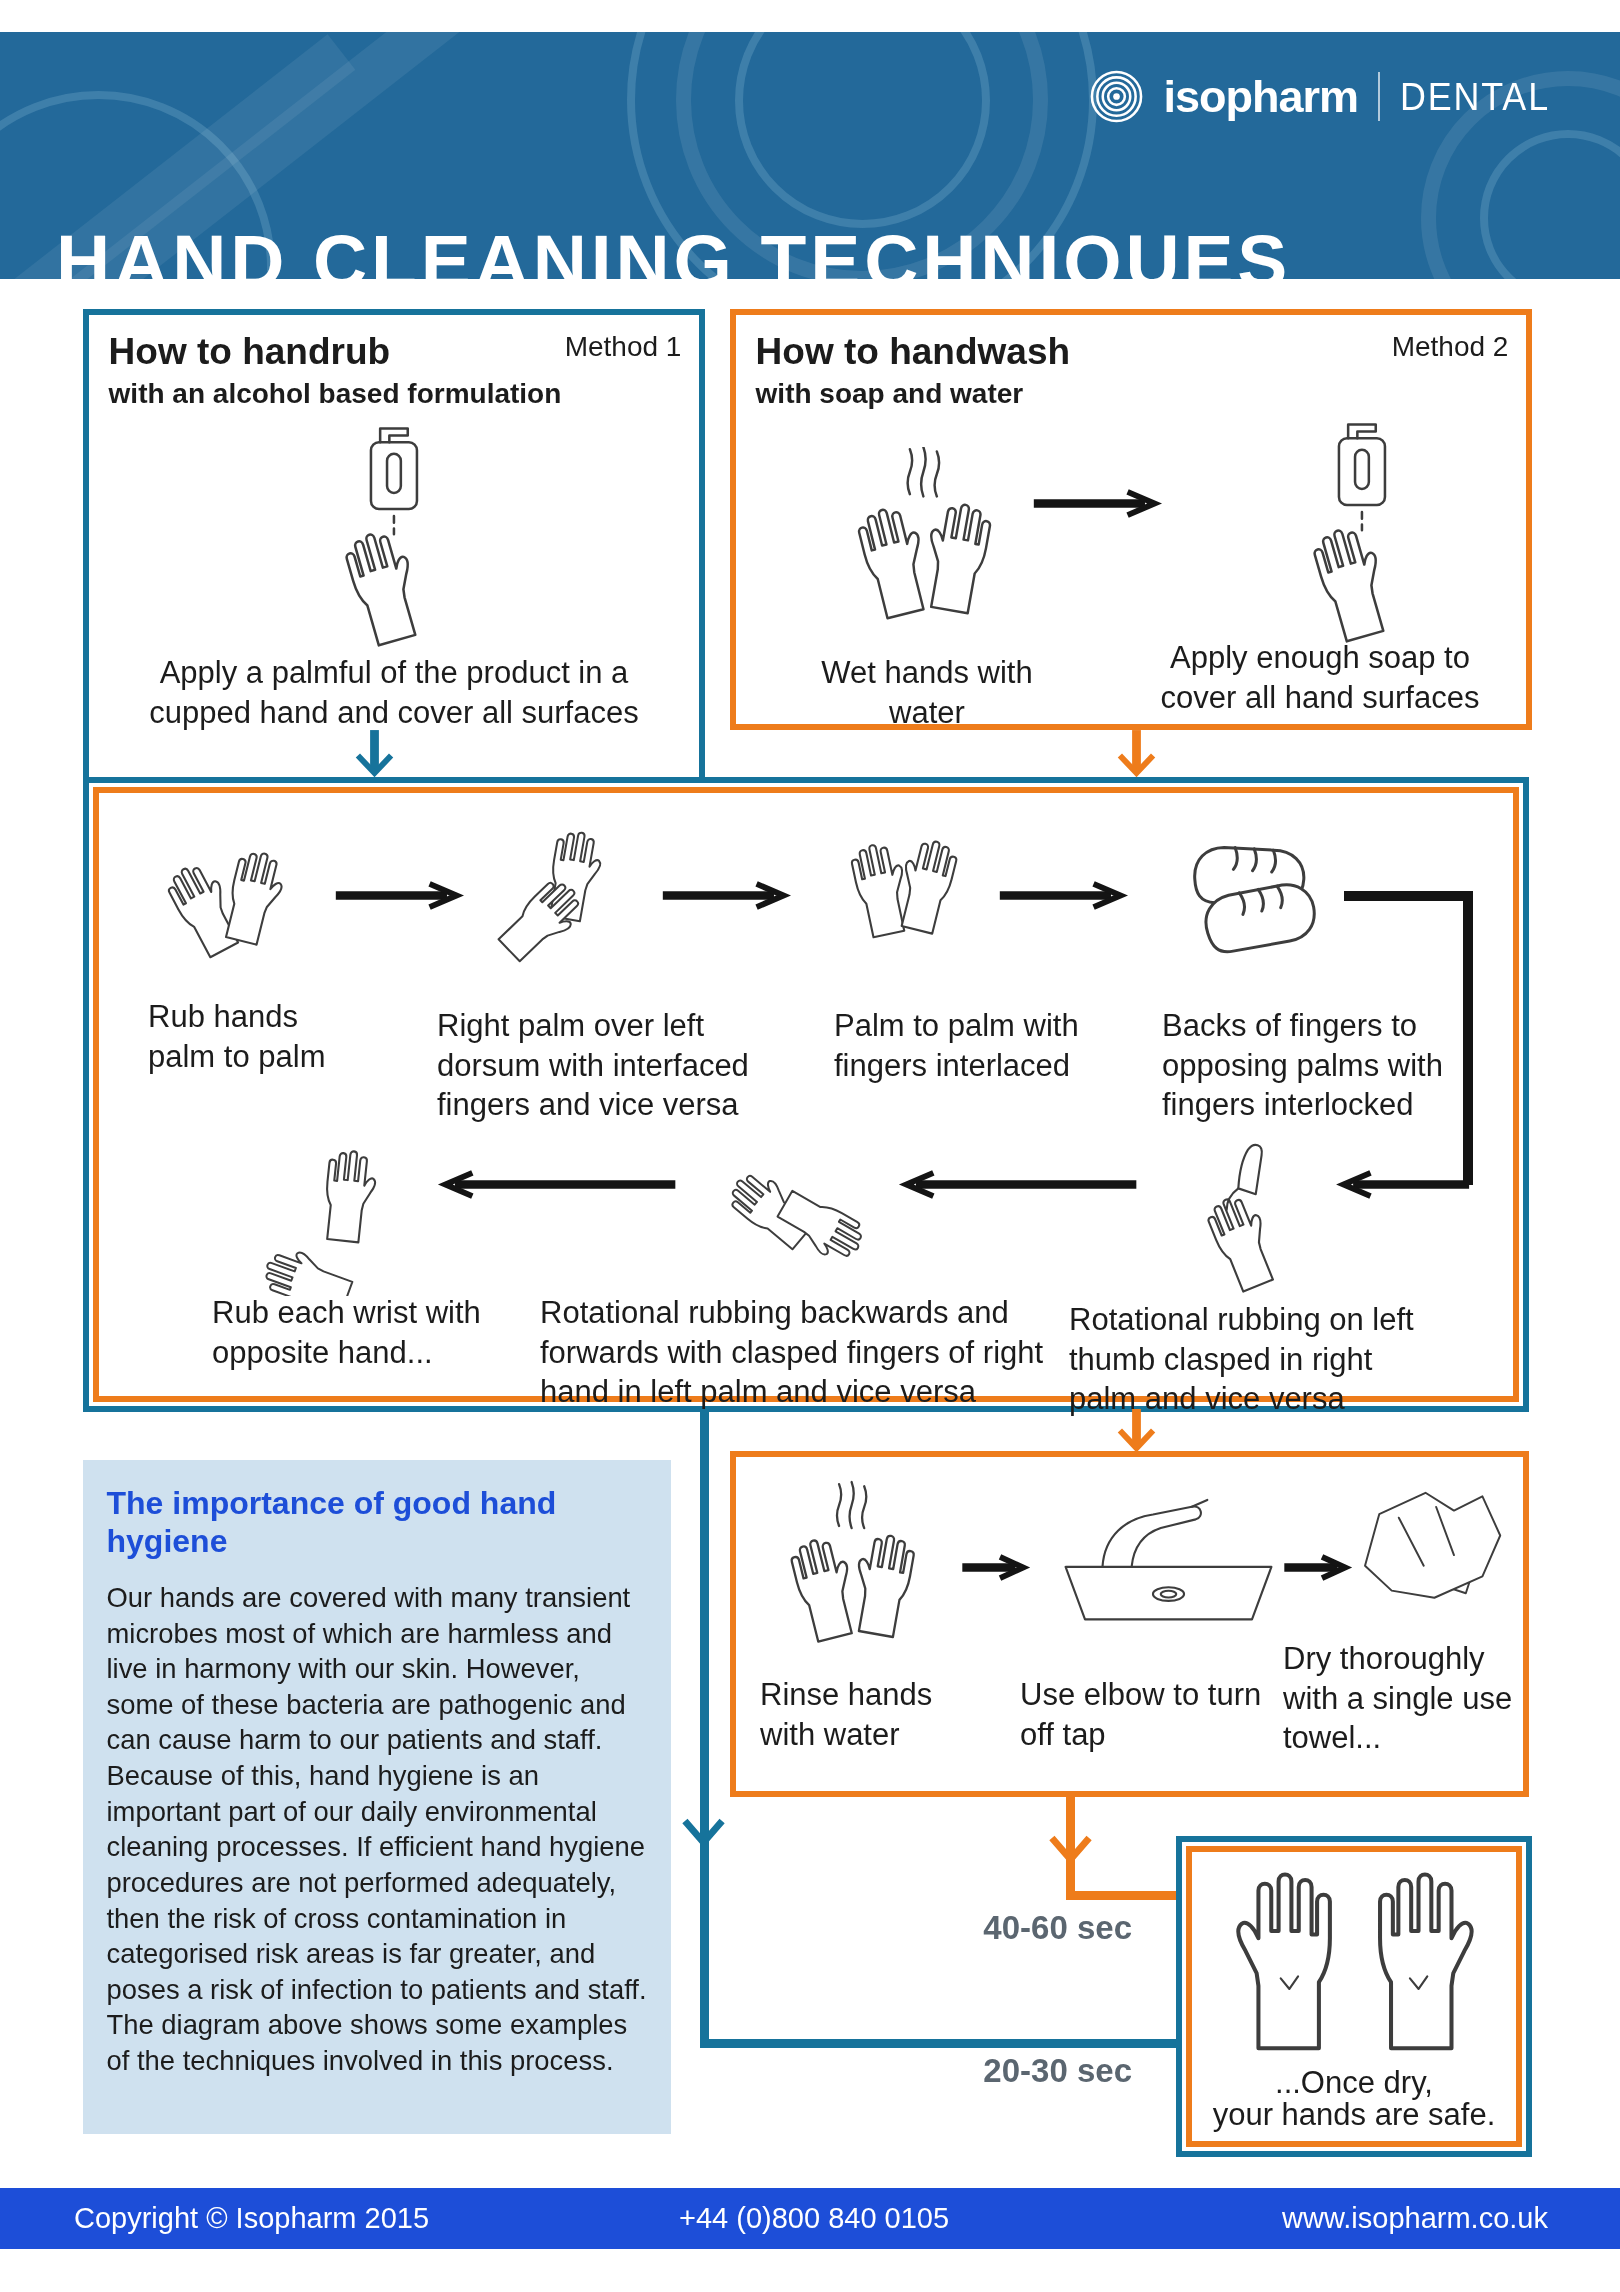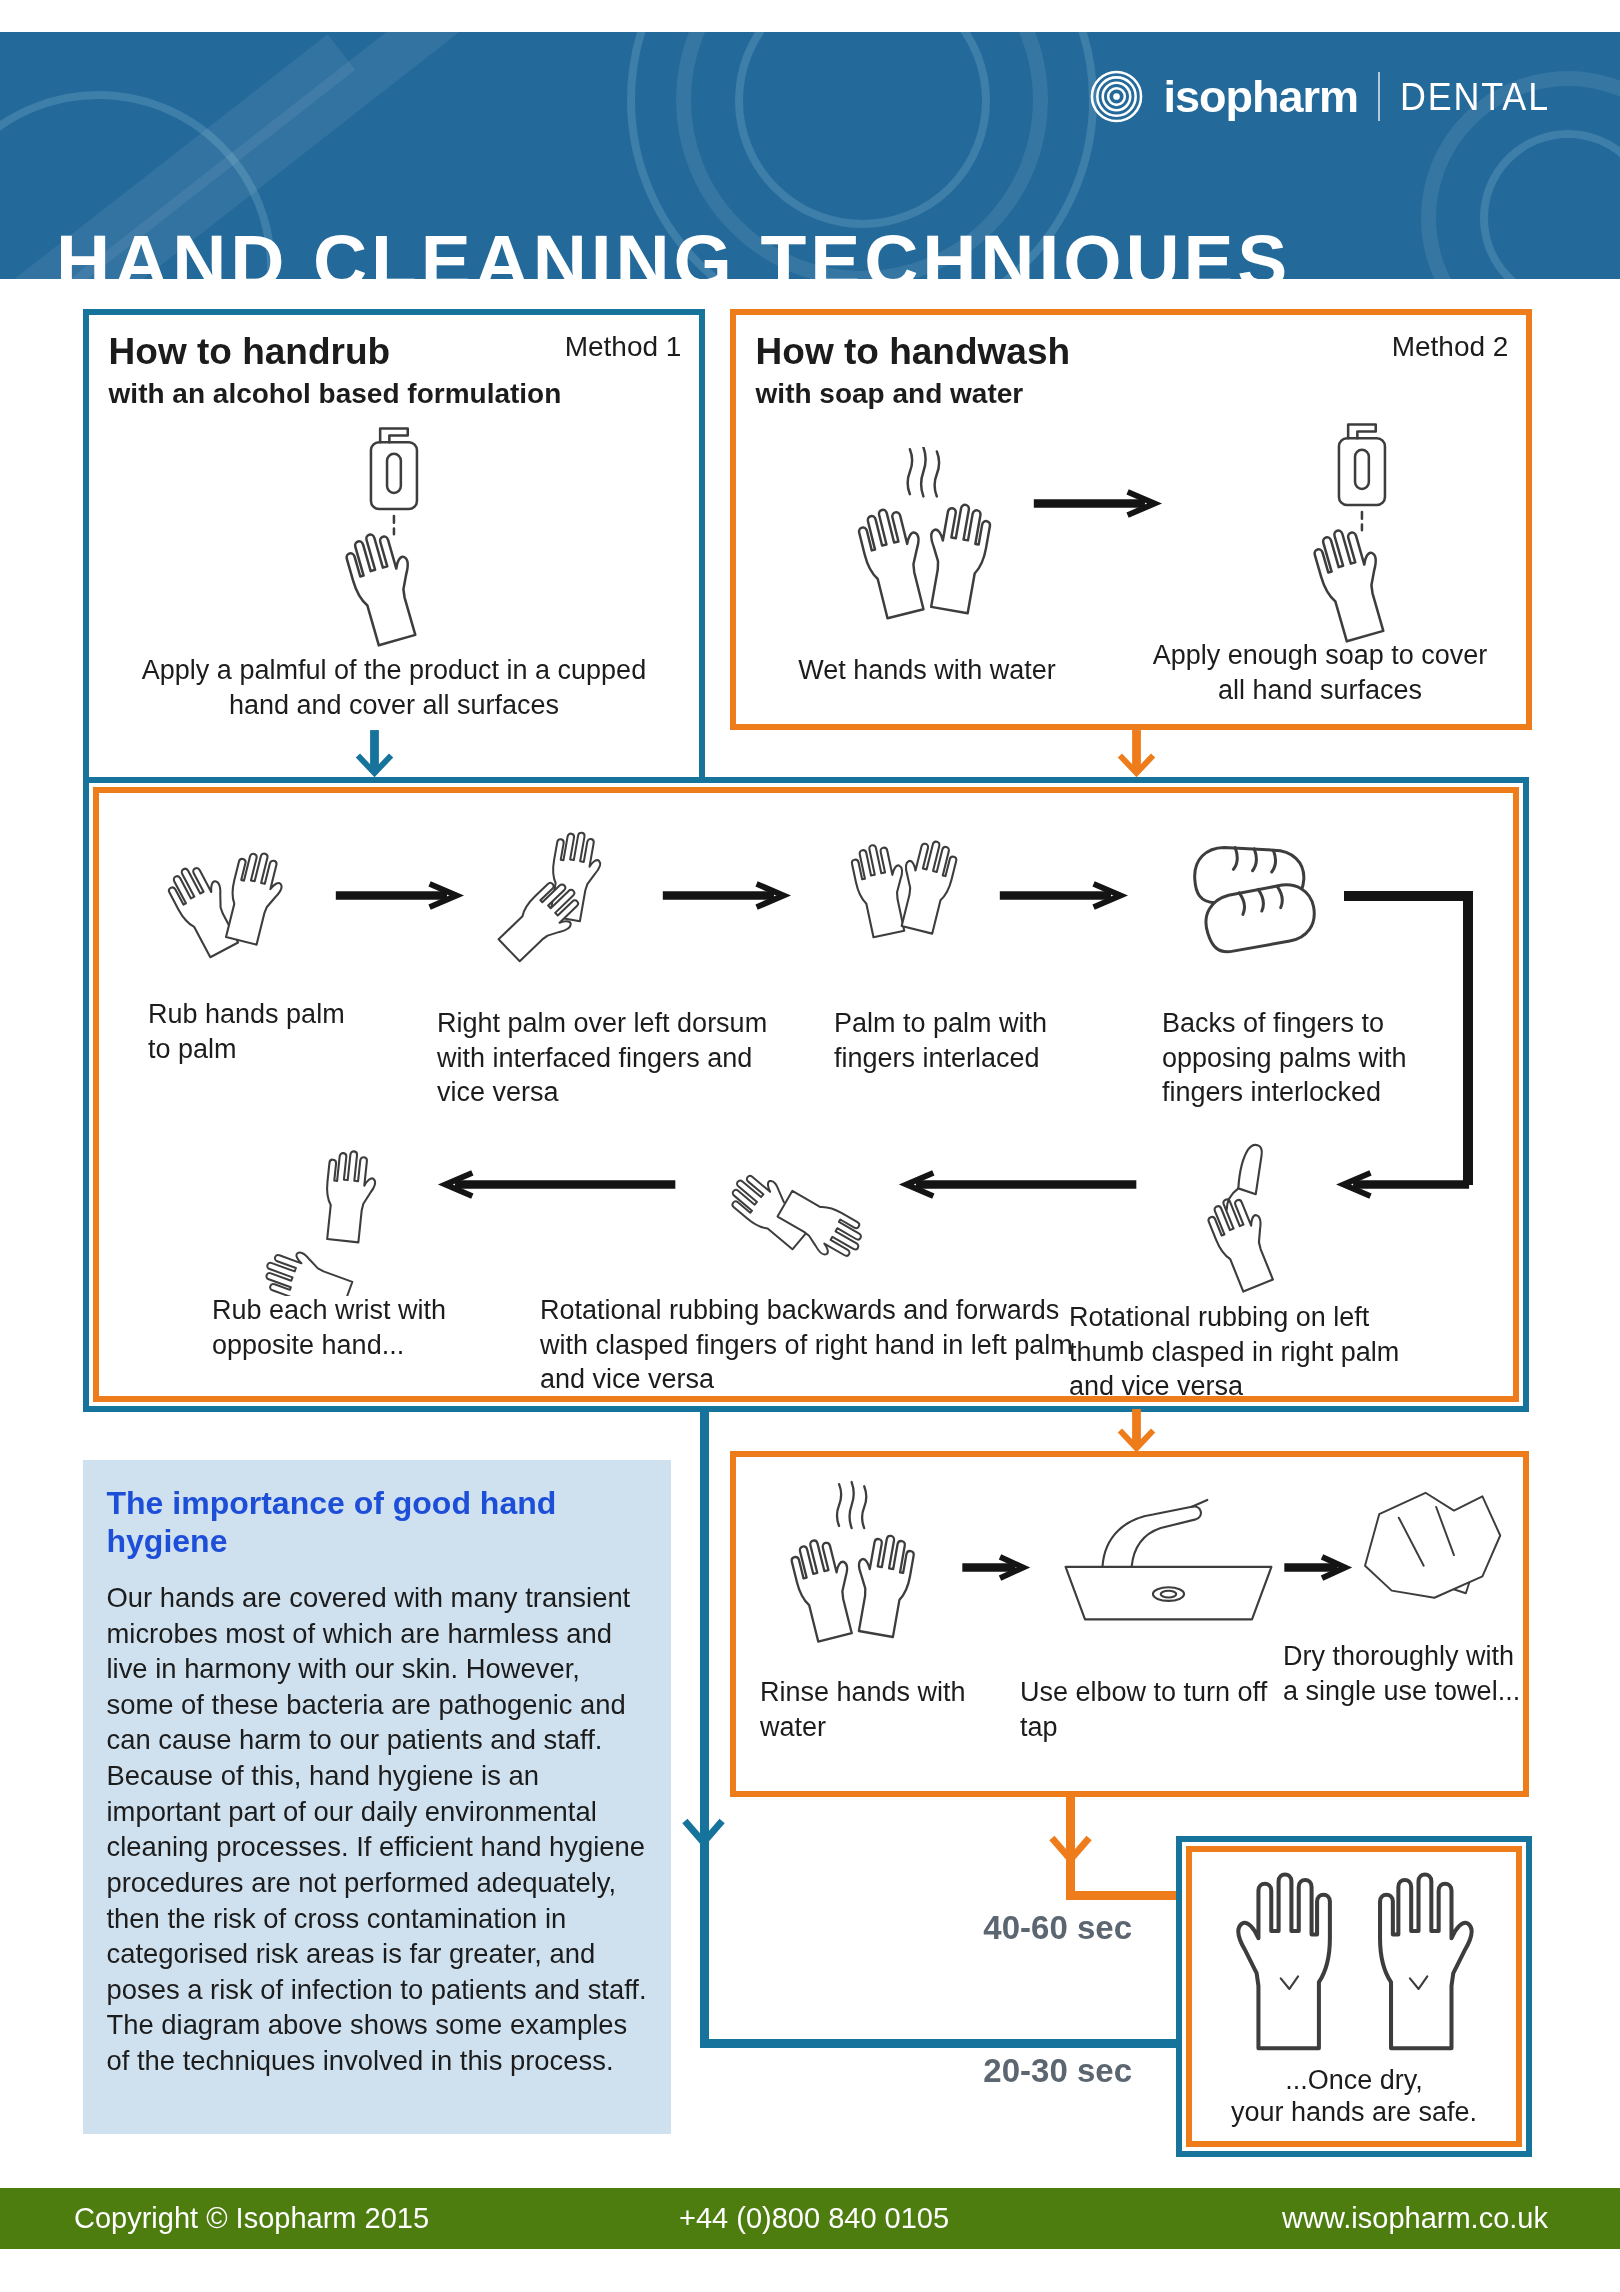"Apply a palmful of the" .cap { font-size: 27px -> 31px }
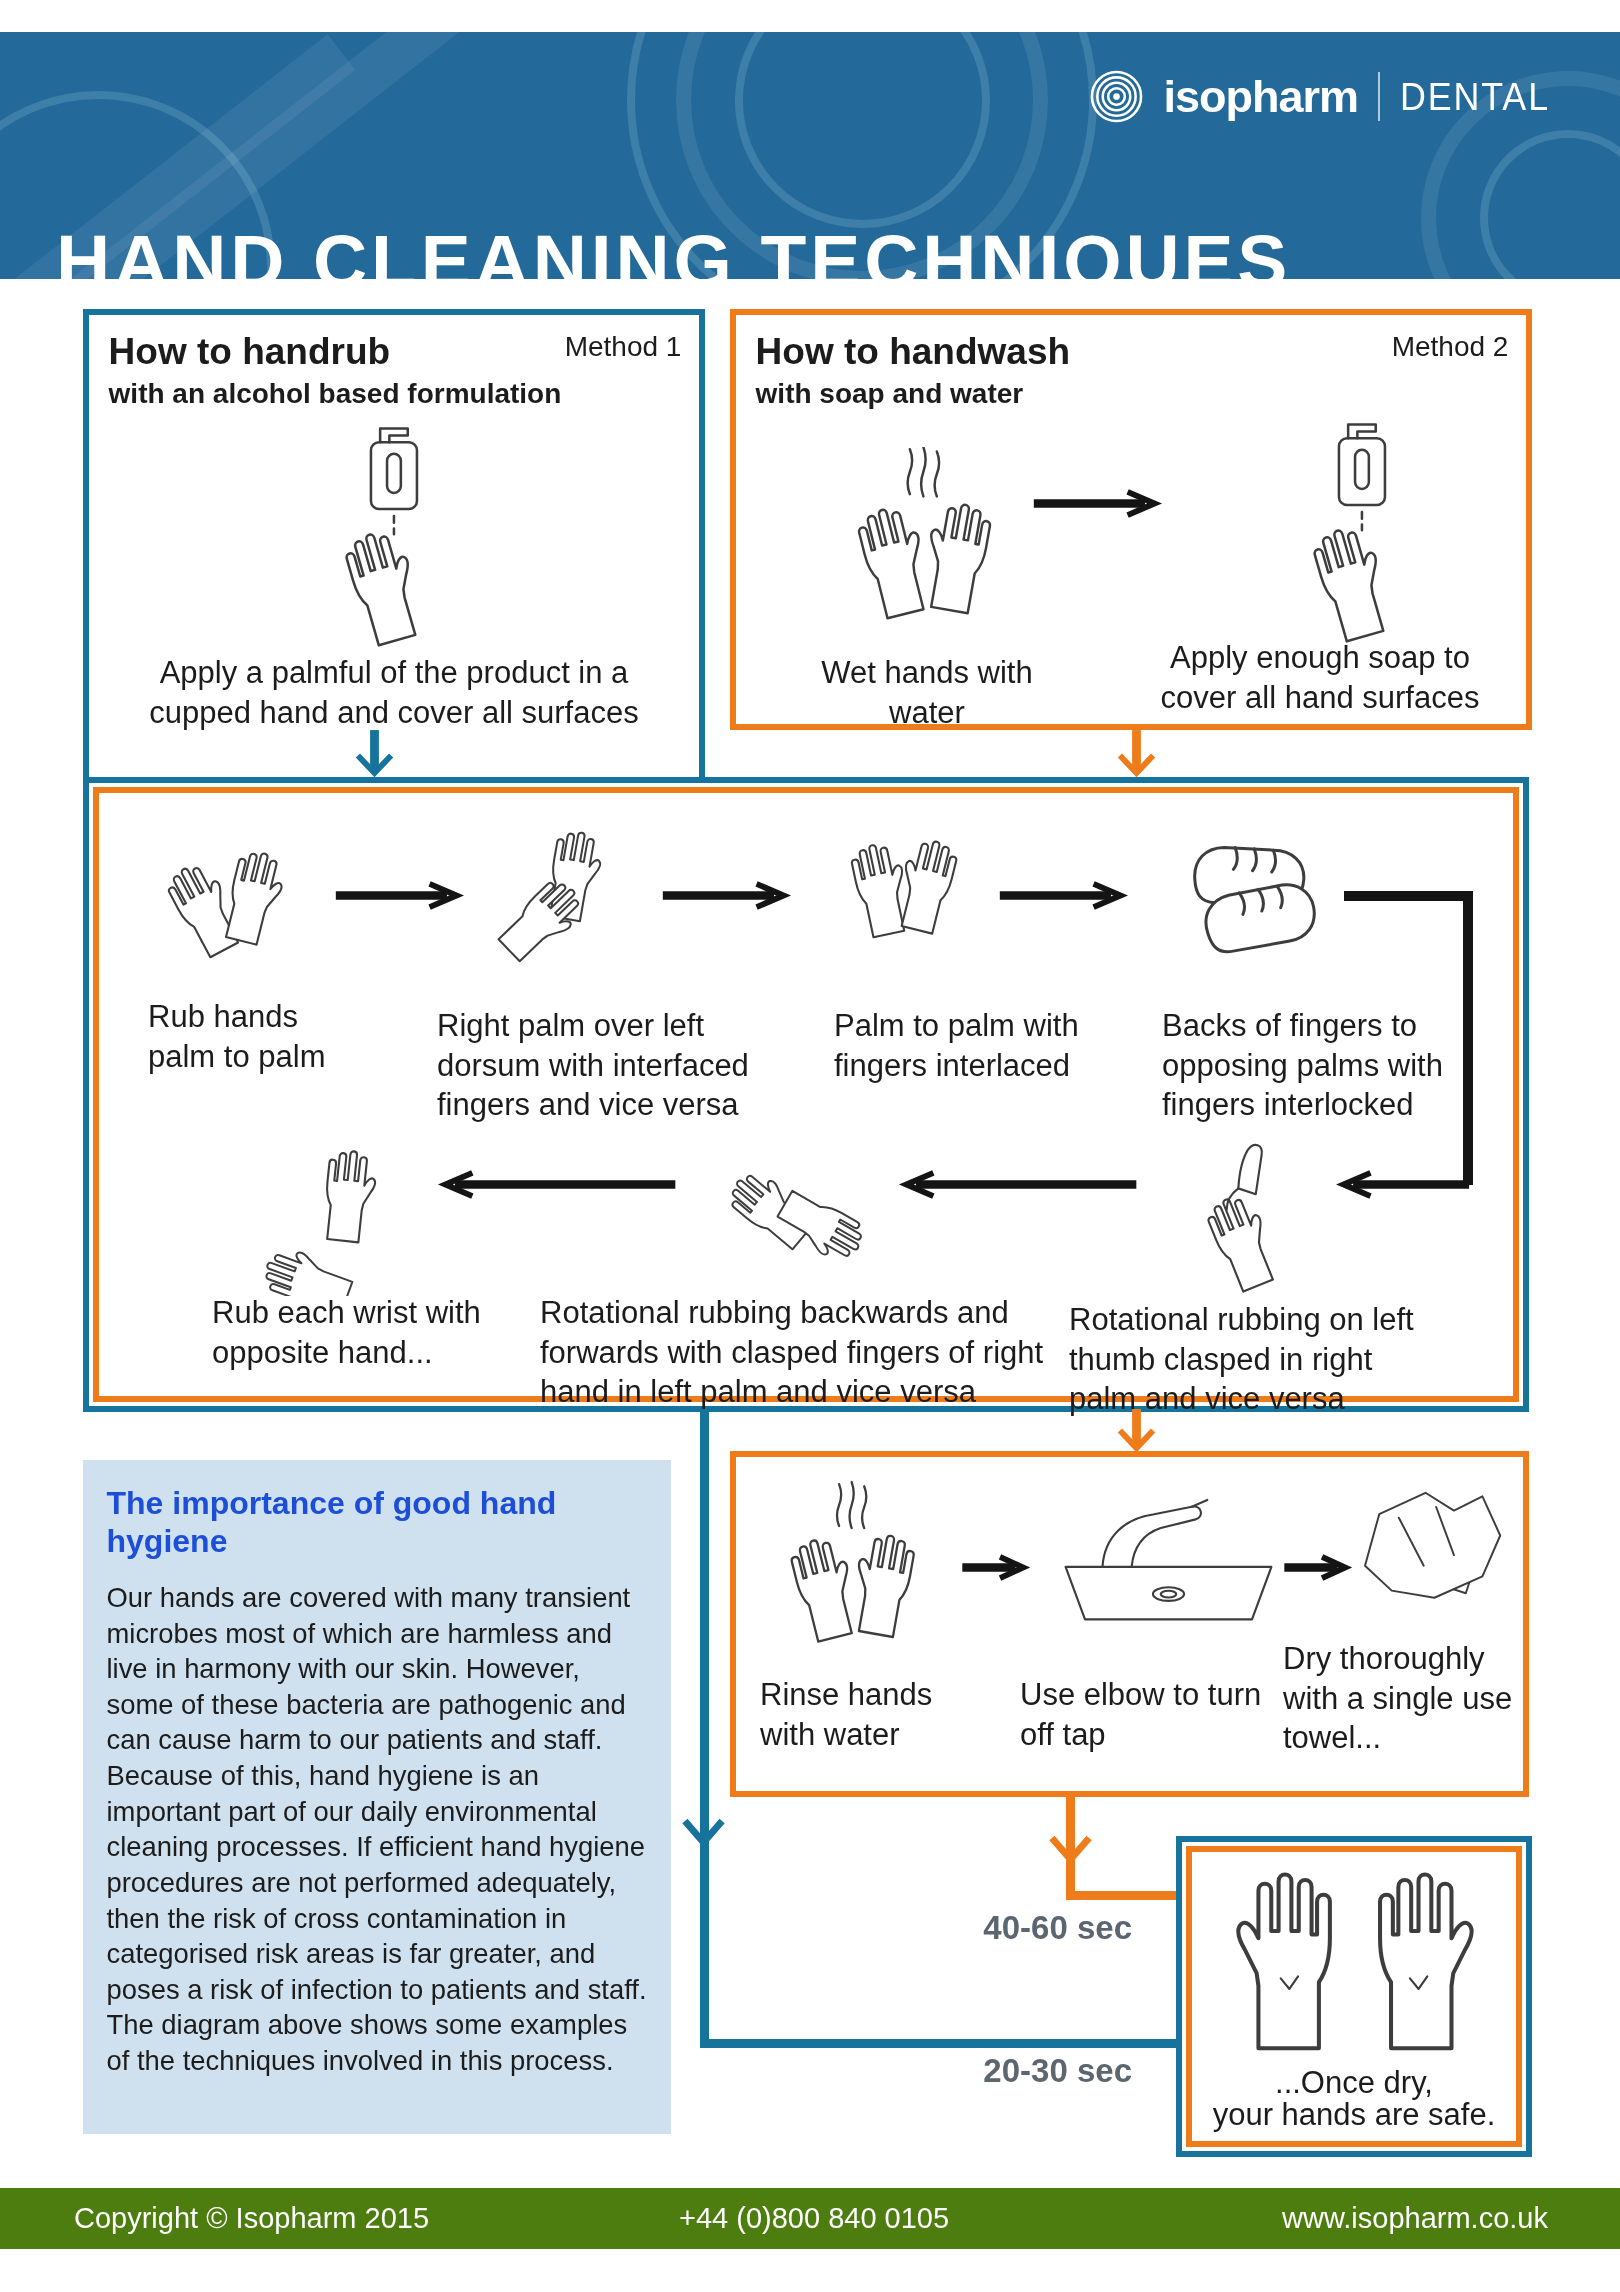"Copyright © Isopharm 2015" .footer { background: #4d7c0f -> #1d4ed8 }
